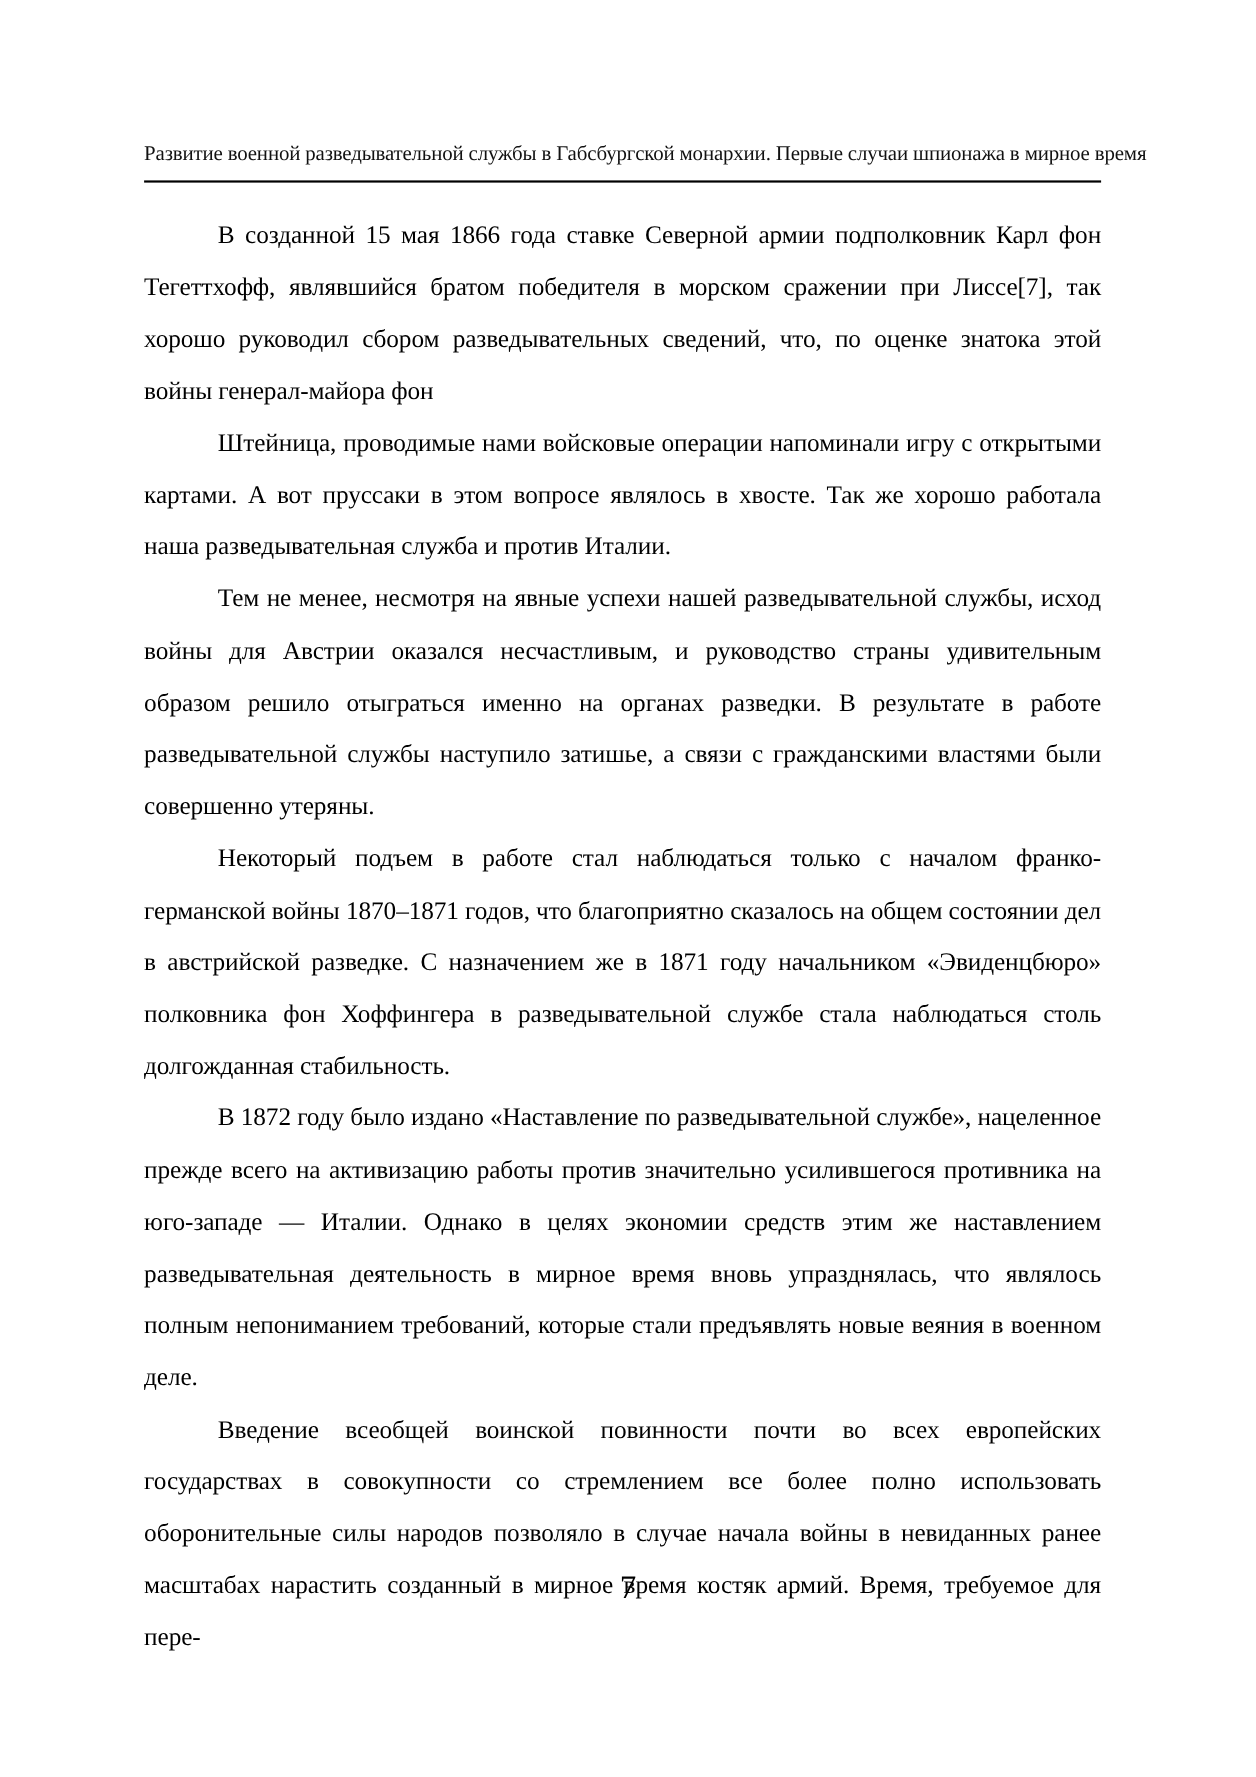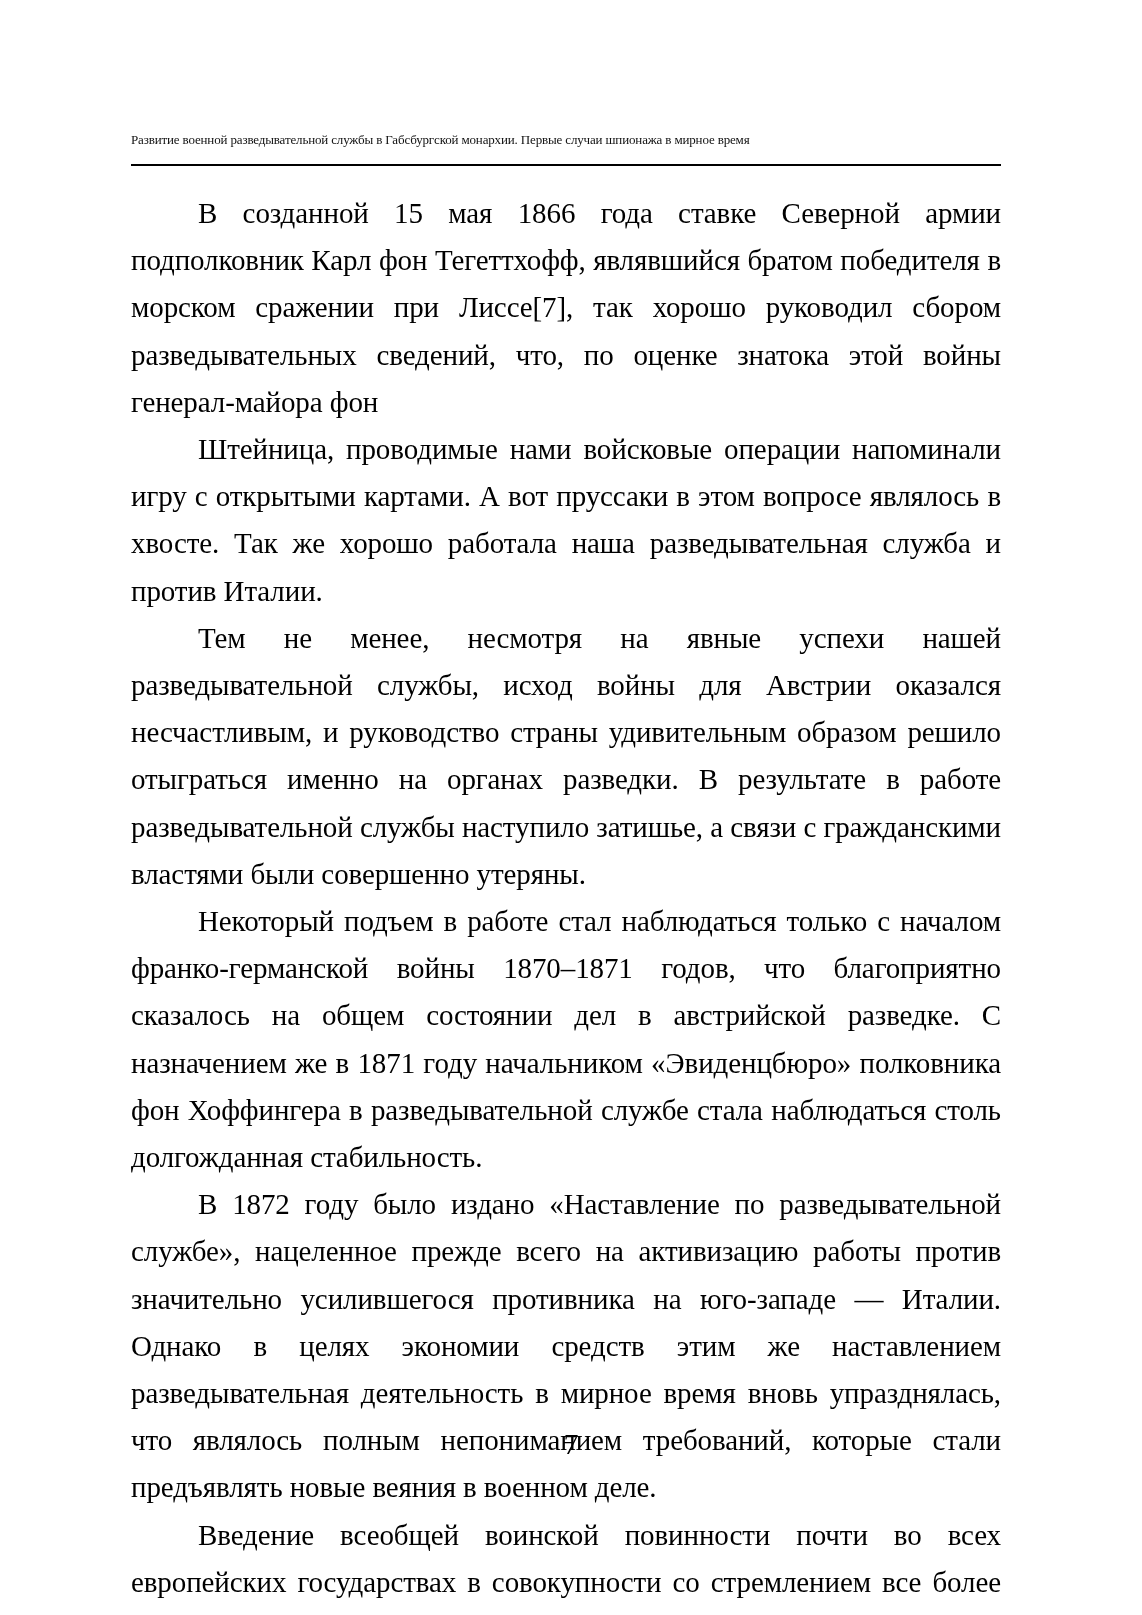"Развитие военной разведывательной службы" .running-header-text { font-size: 13px -> 19px; text-align: none -> right }
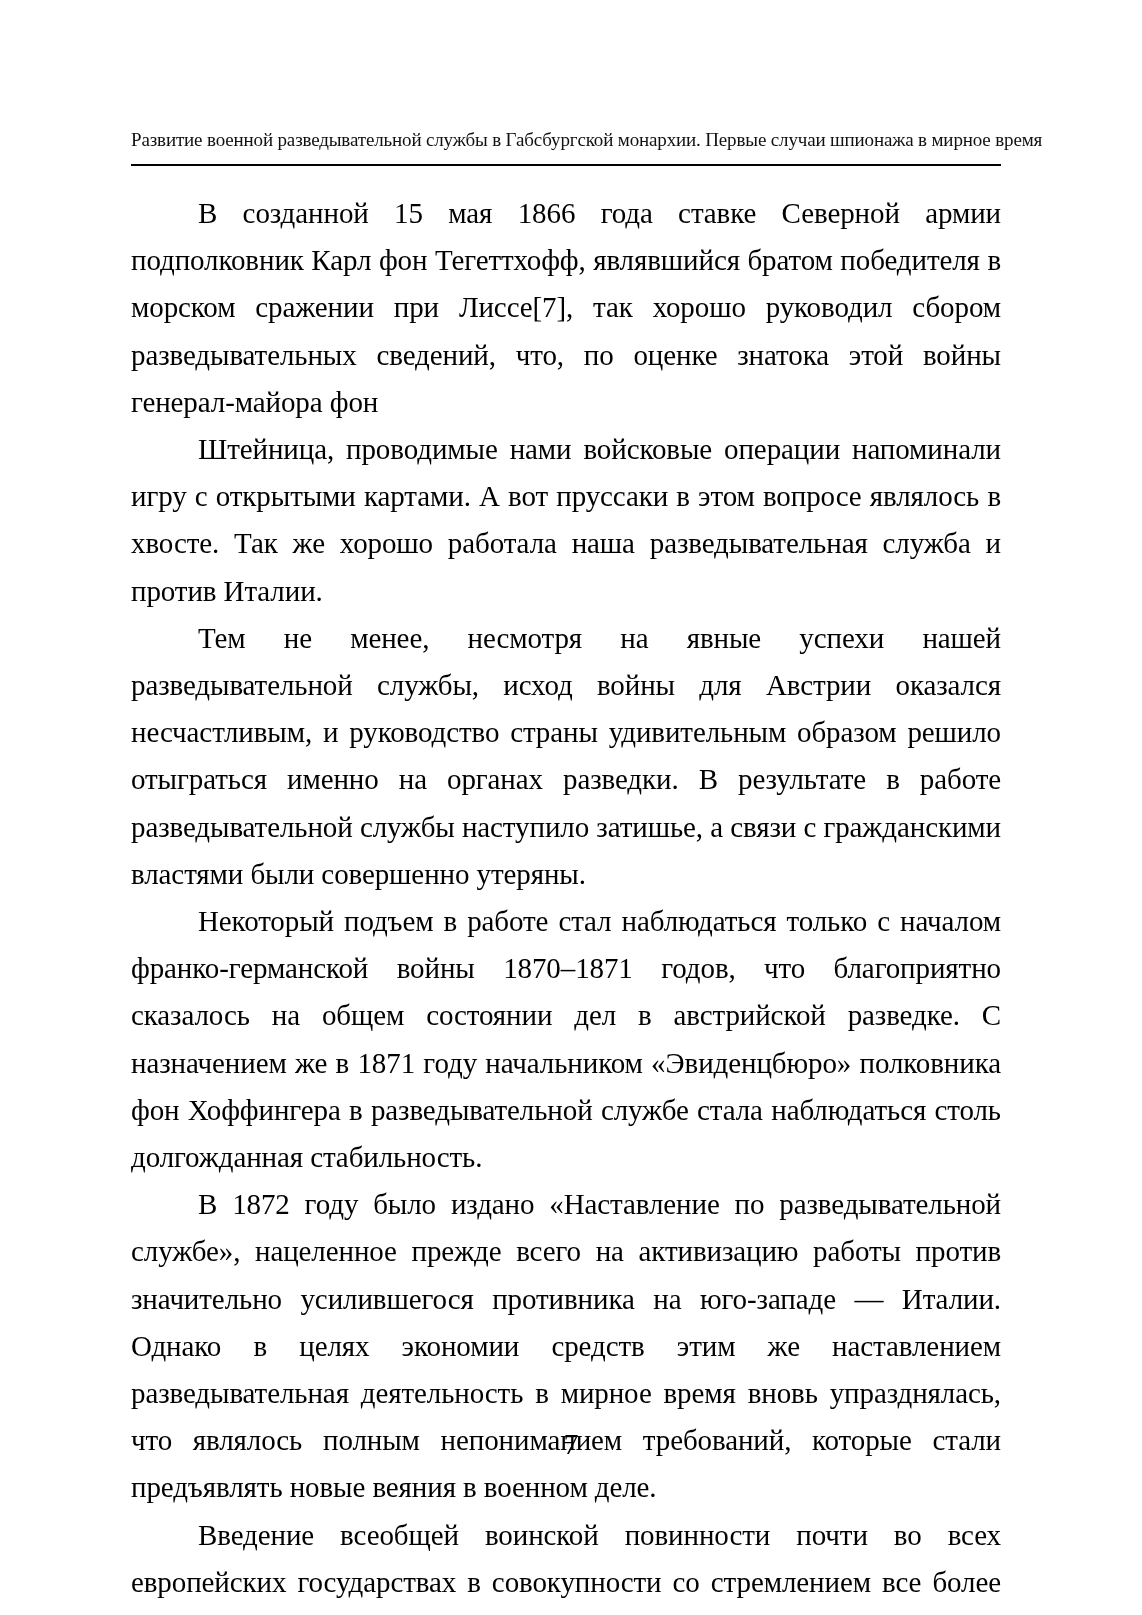"В созданной 15 мая 1866" .para { font-size: 29px -> 23px }
